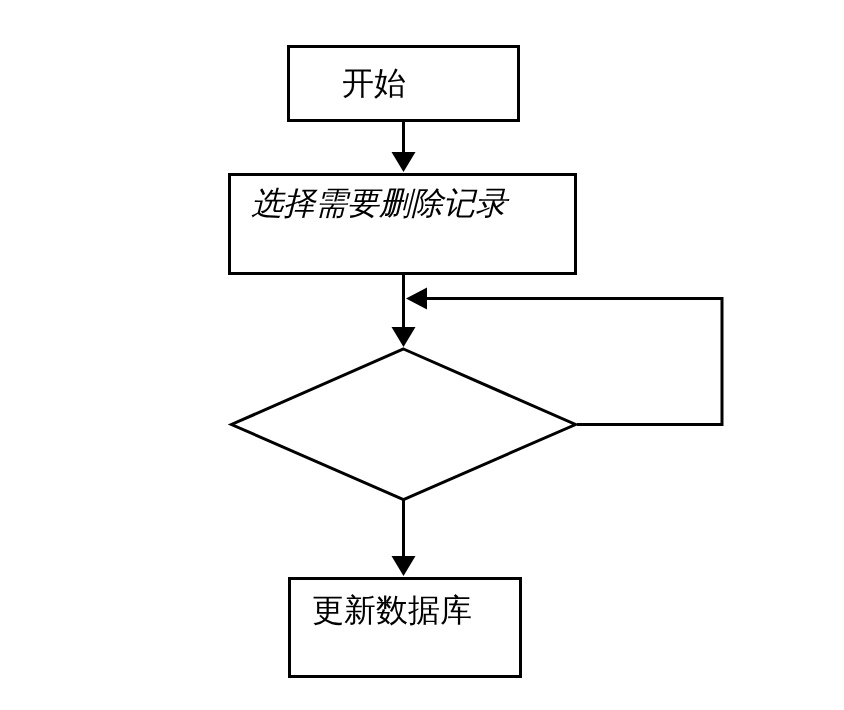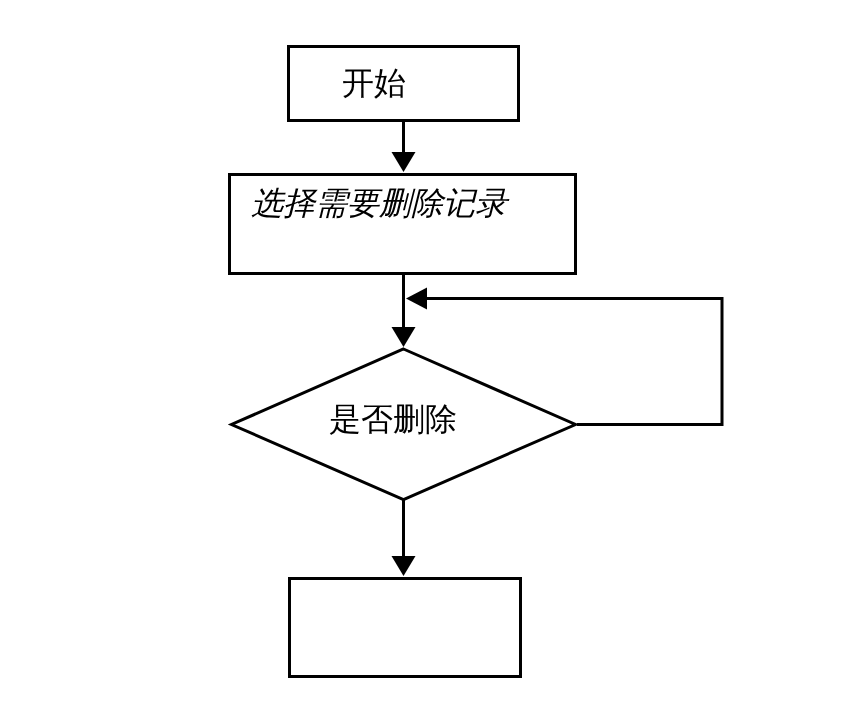"是否删除" div.node-label { html: <div>是否删除</div> -> none }
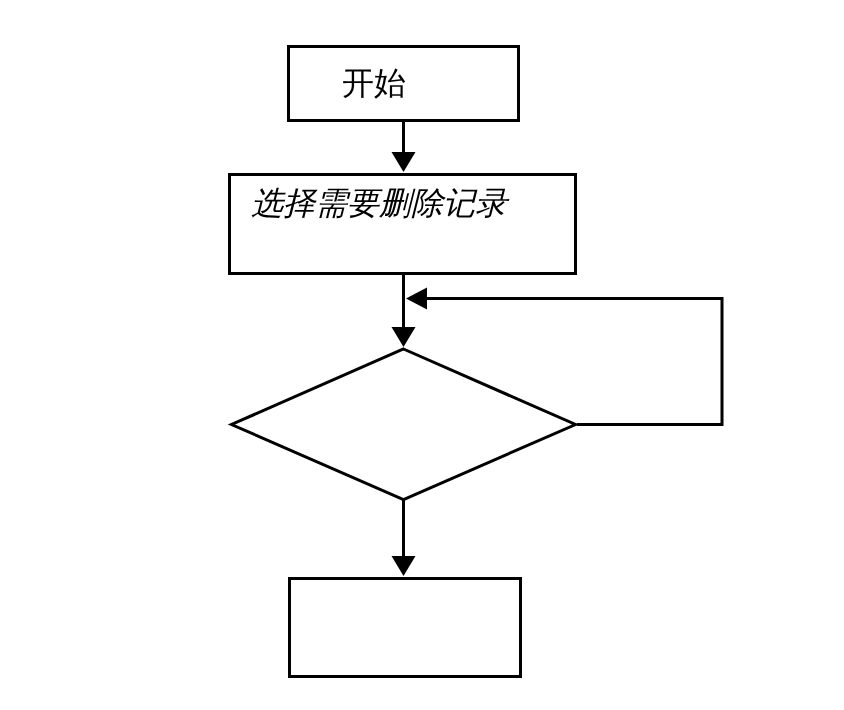"更新数据库" div.node-label { html: none -> <div>更新数据库</div> }
